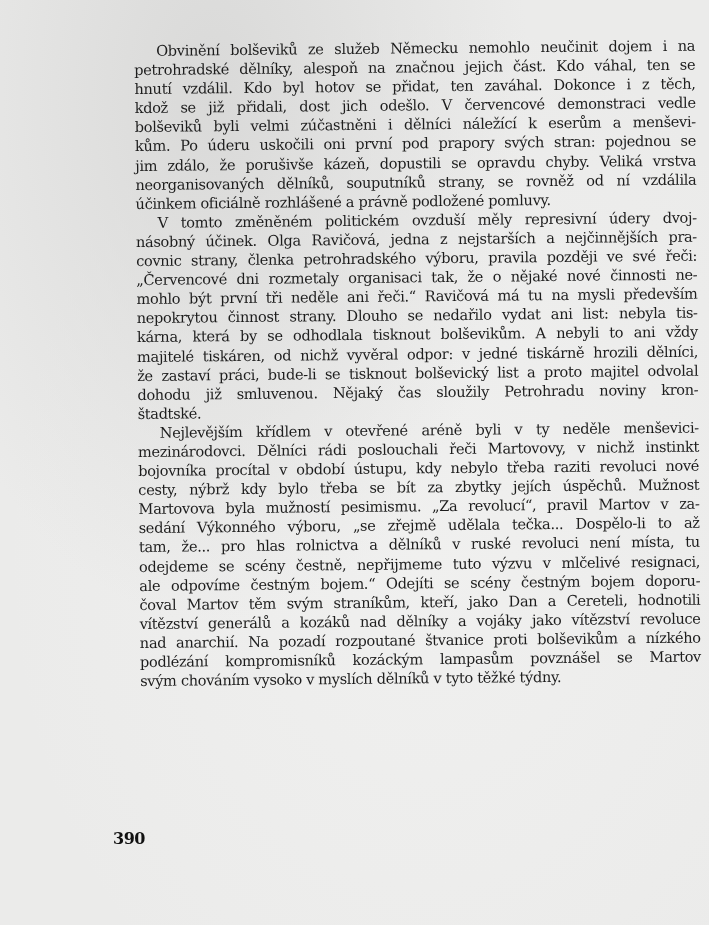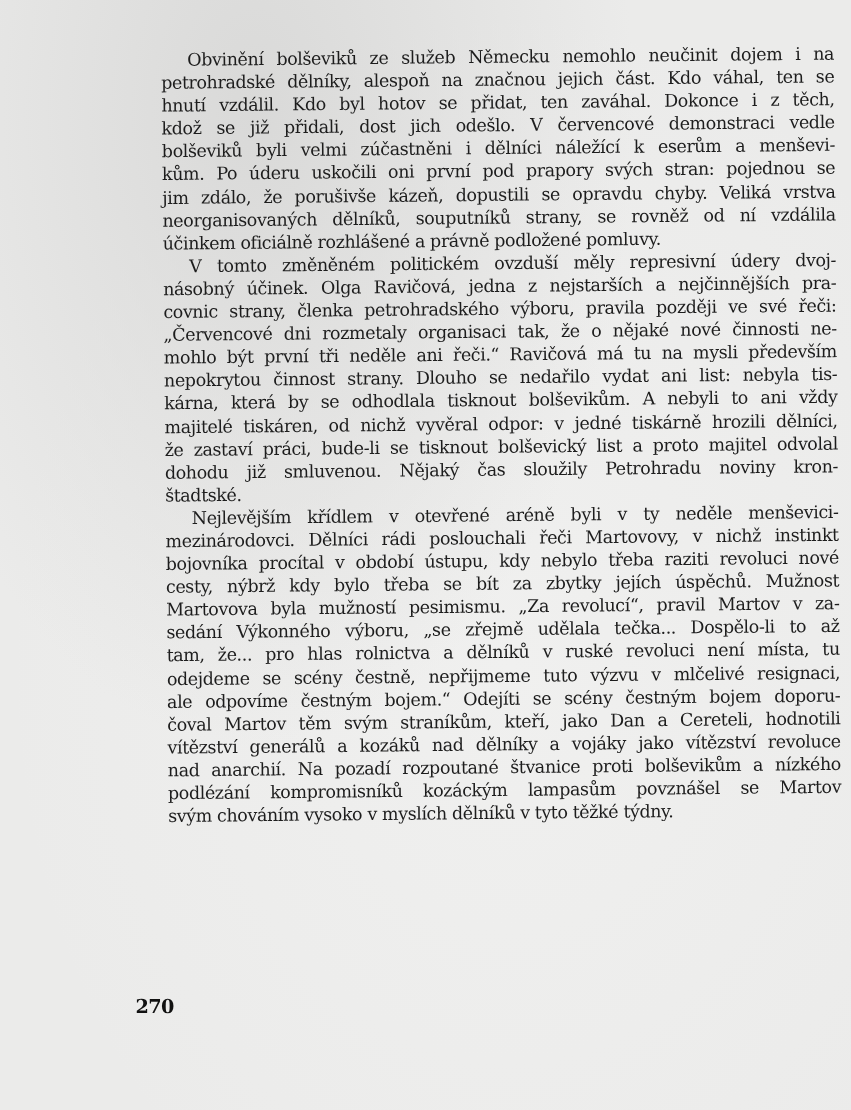"270" div.page-number { text: 270 -> 390 }
